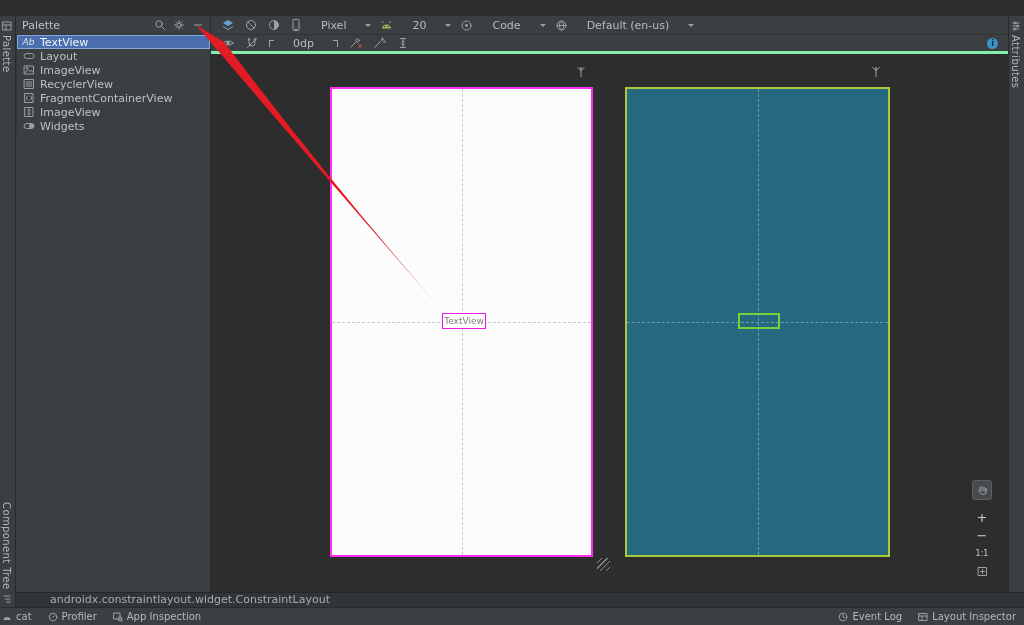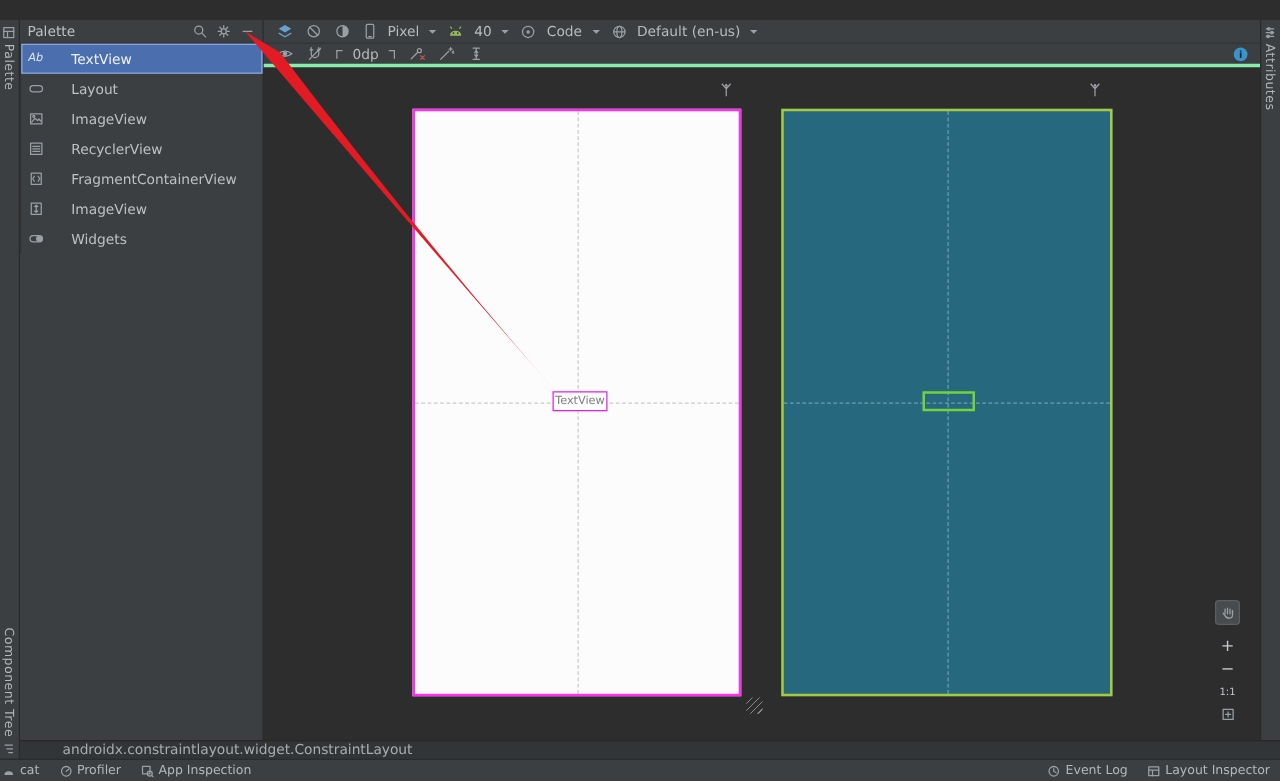"Pixel" .tbtn { gap: 8px -> 19px }
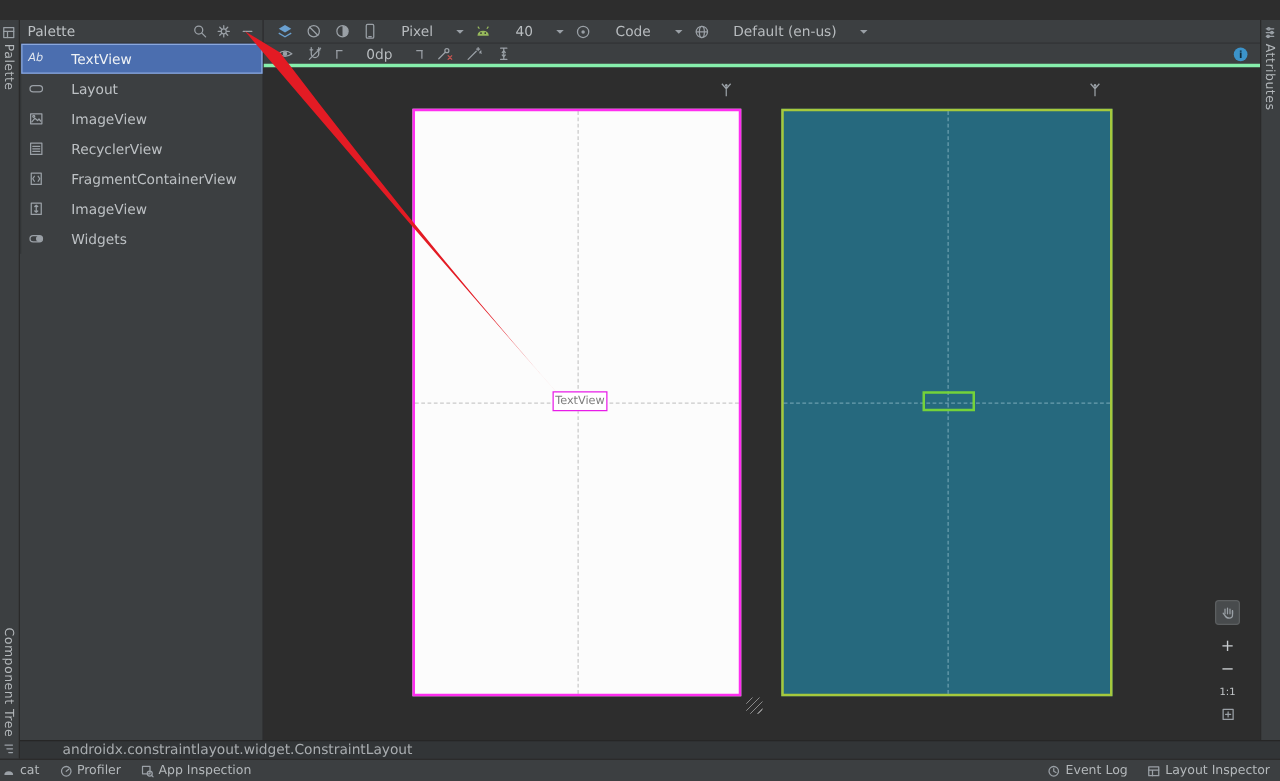"40" span { text: 40 -> 20 }
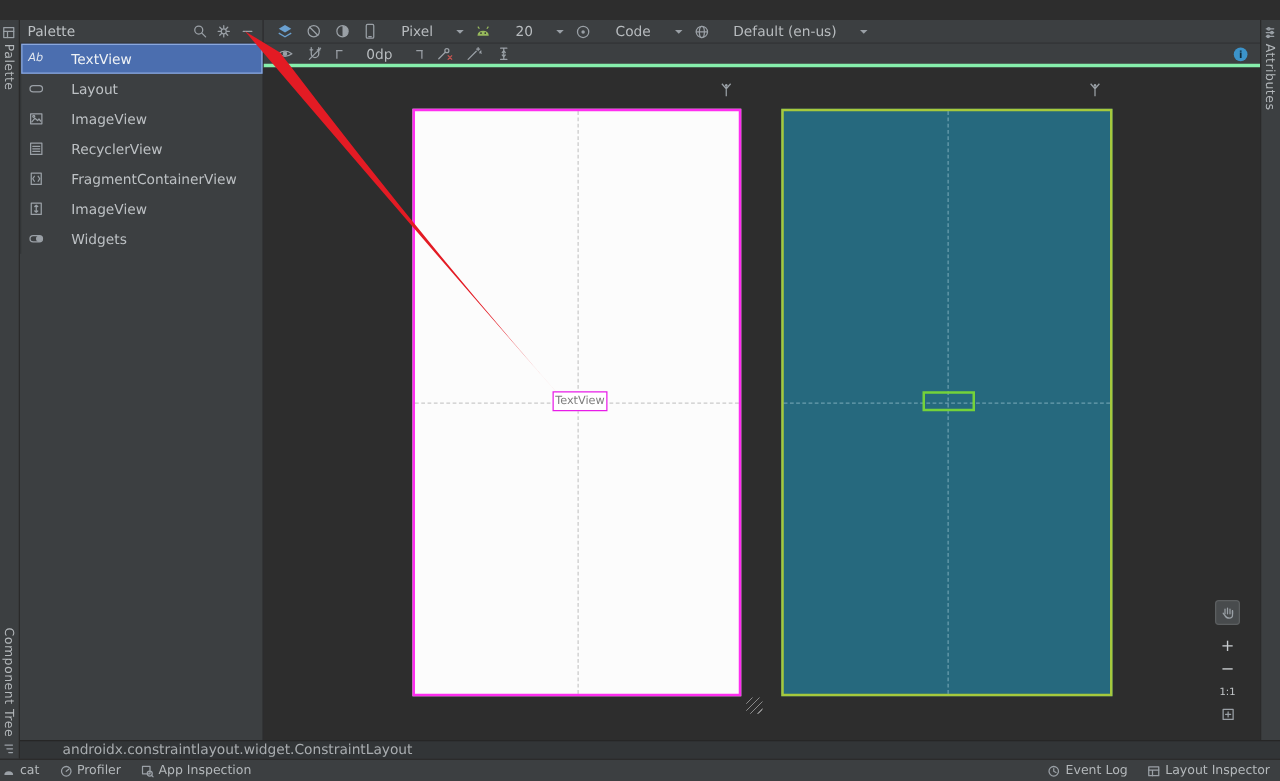"Ab" .comp-row { gap: 22px -> 5px; height: 24px -> 14px }
